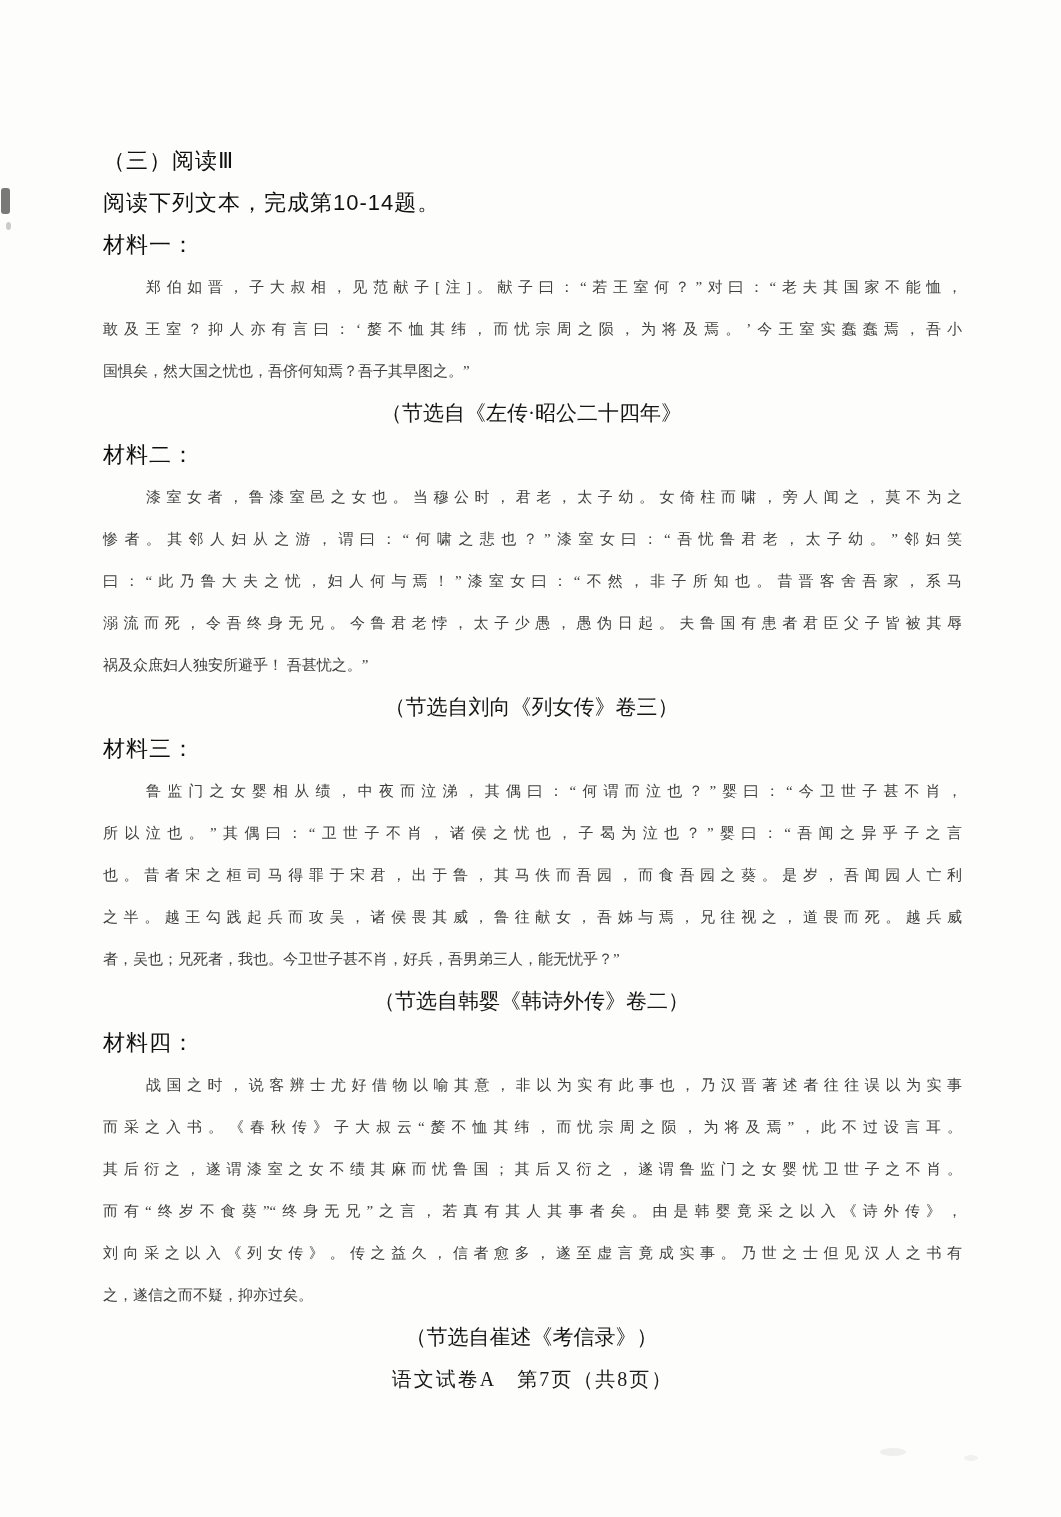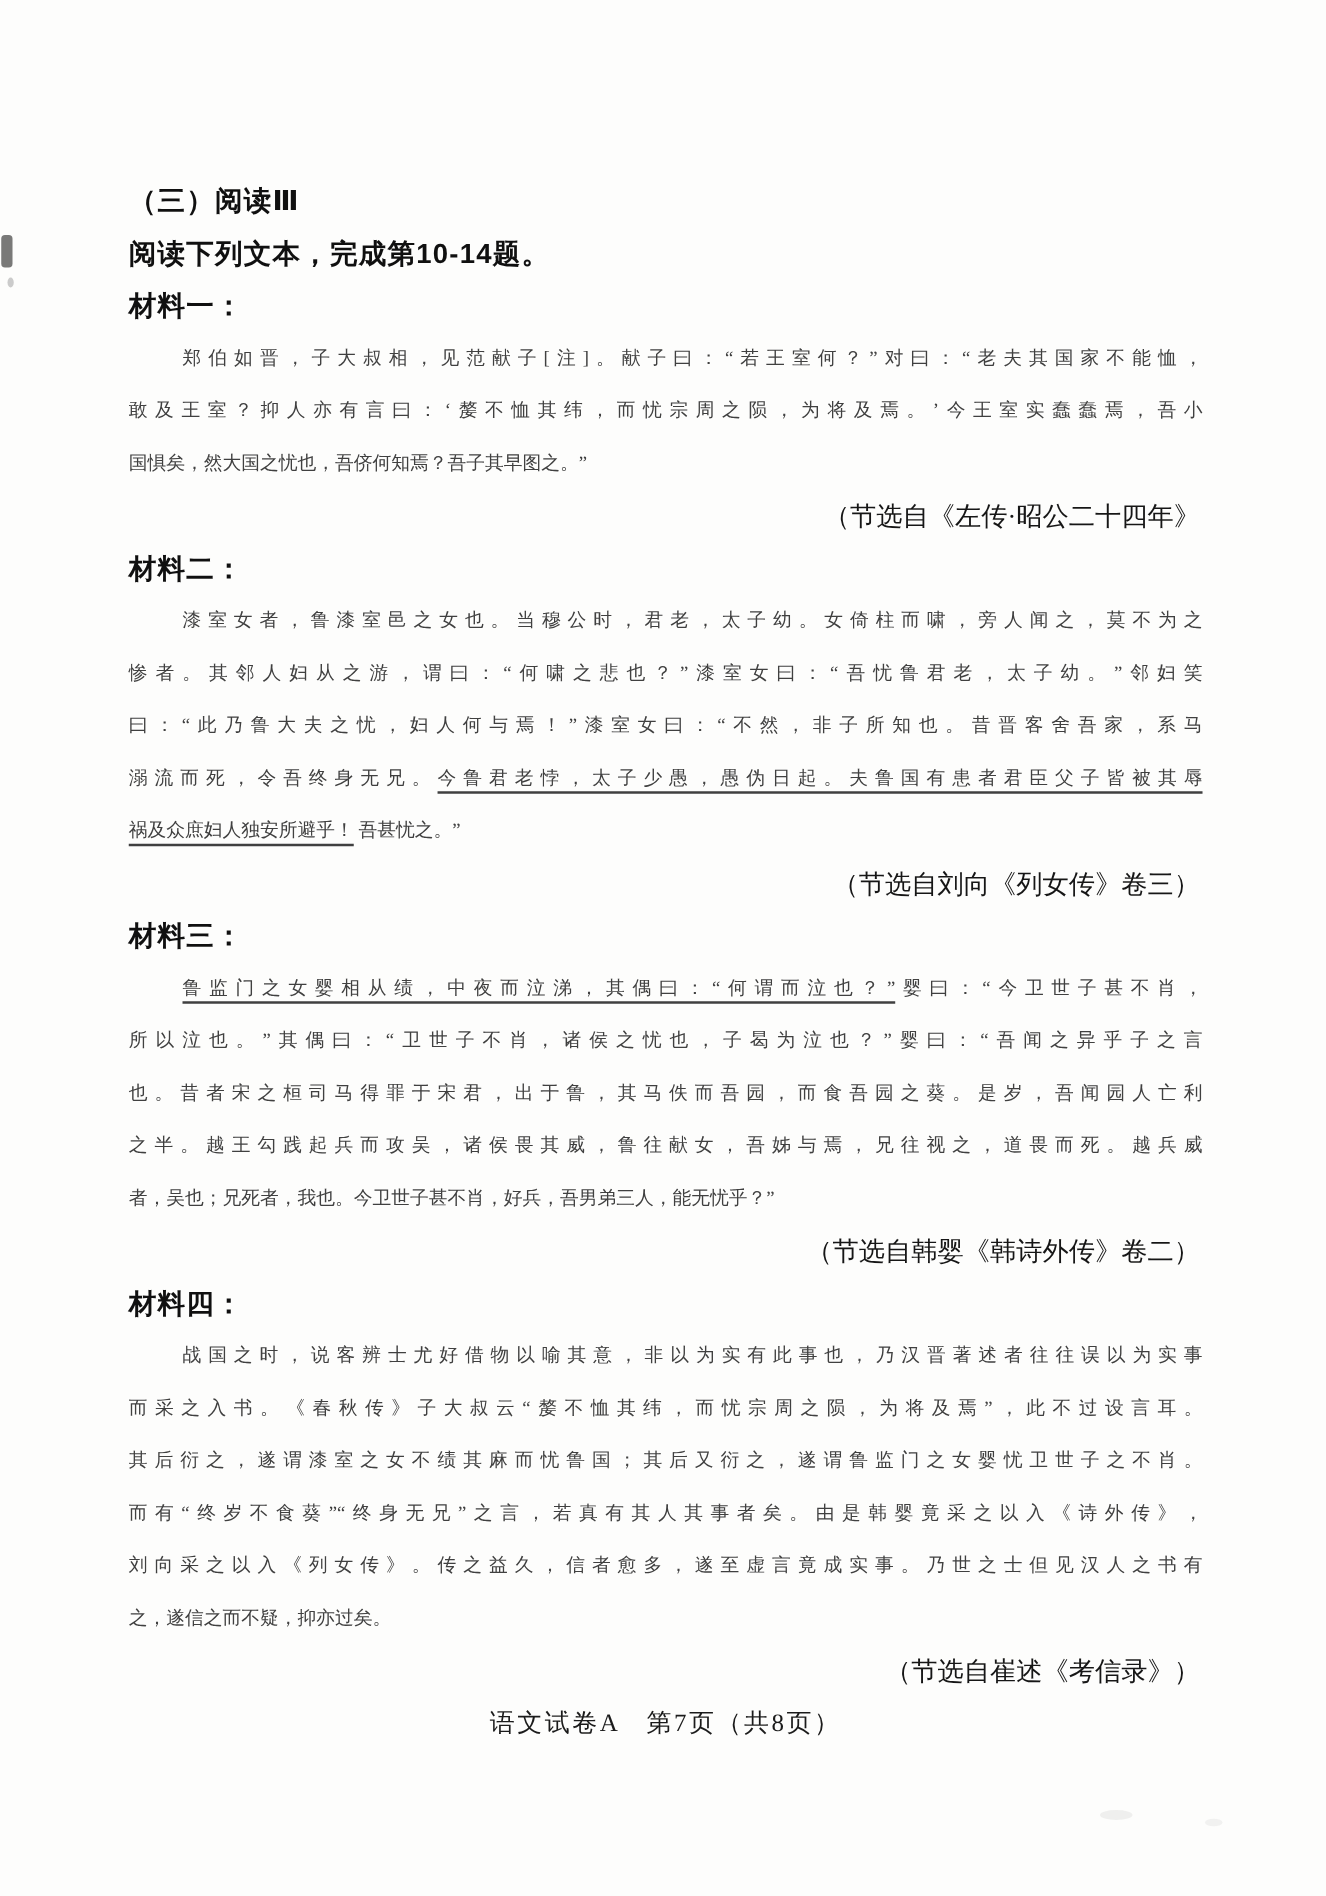"（三）阅读Ⅲ" .heading, .mlabel { font-weight: 700 -> 400 }
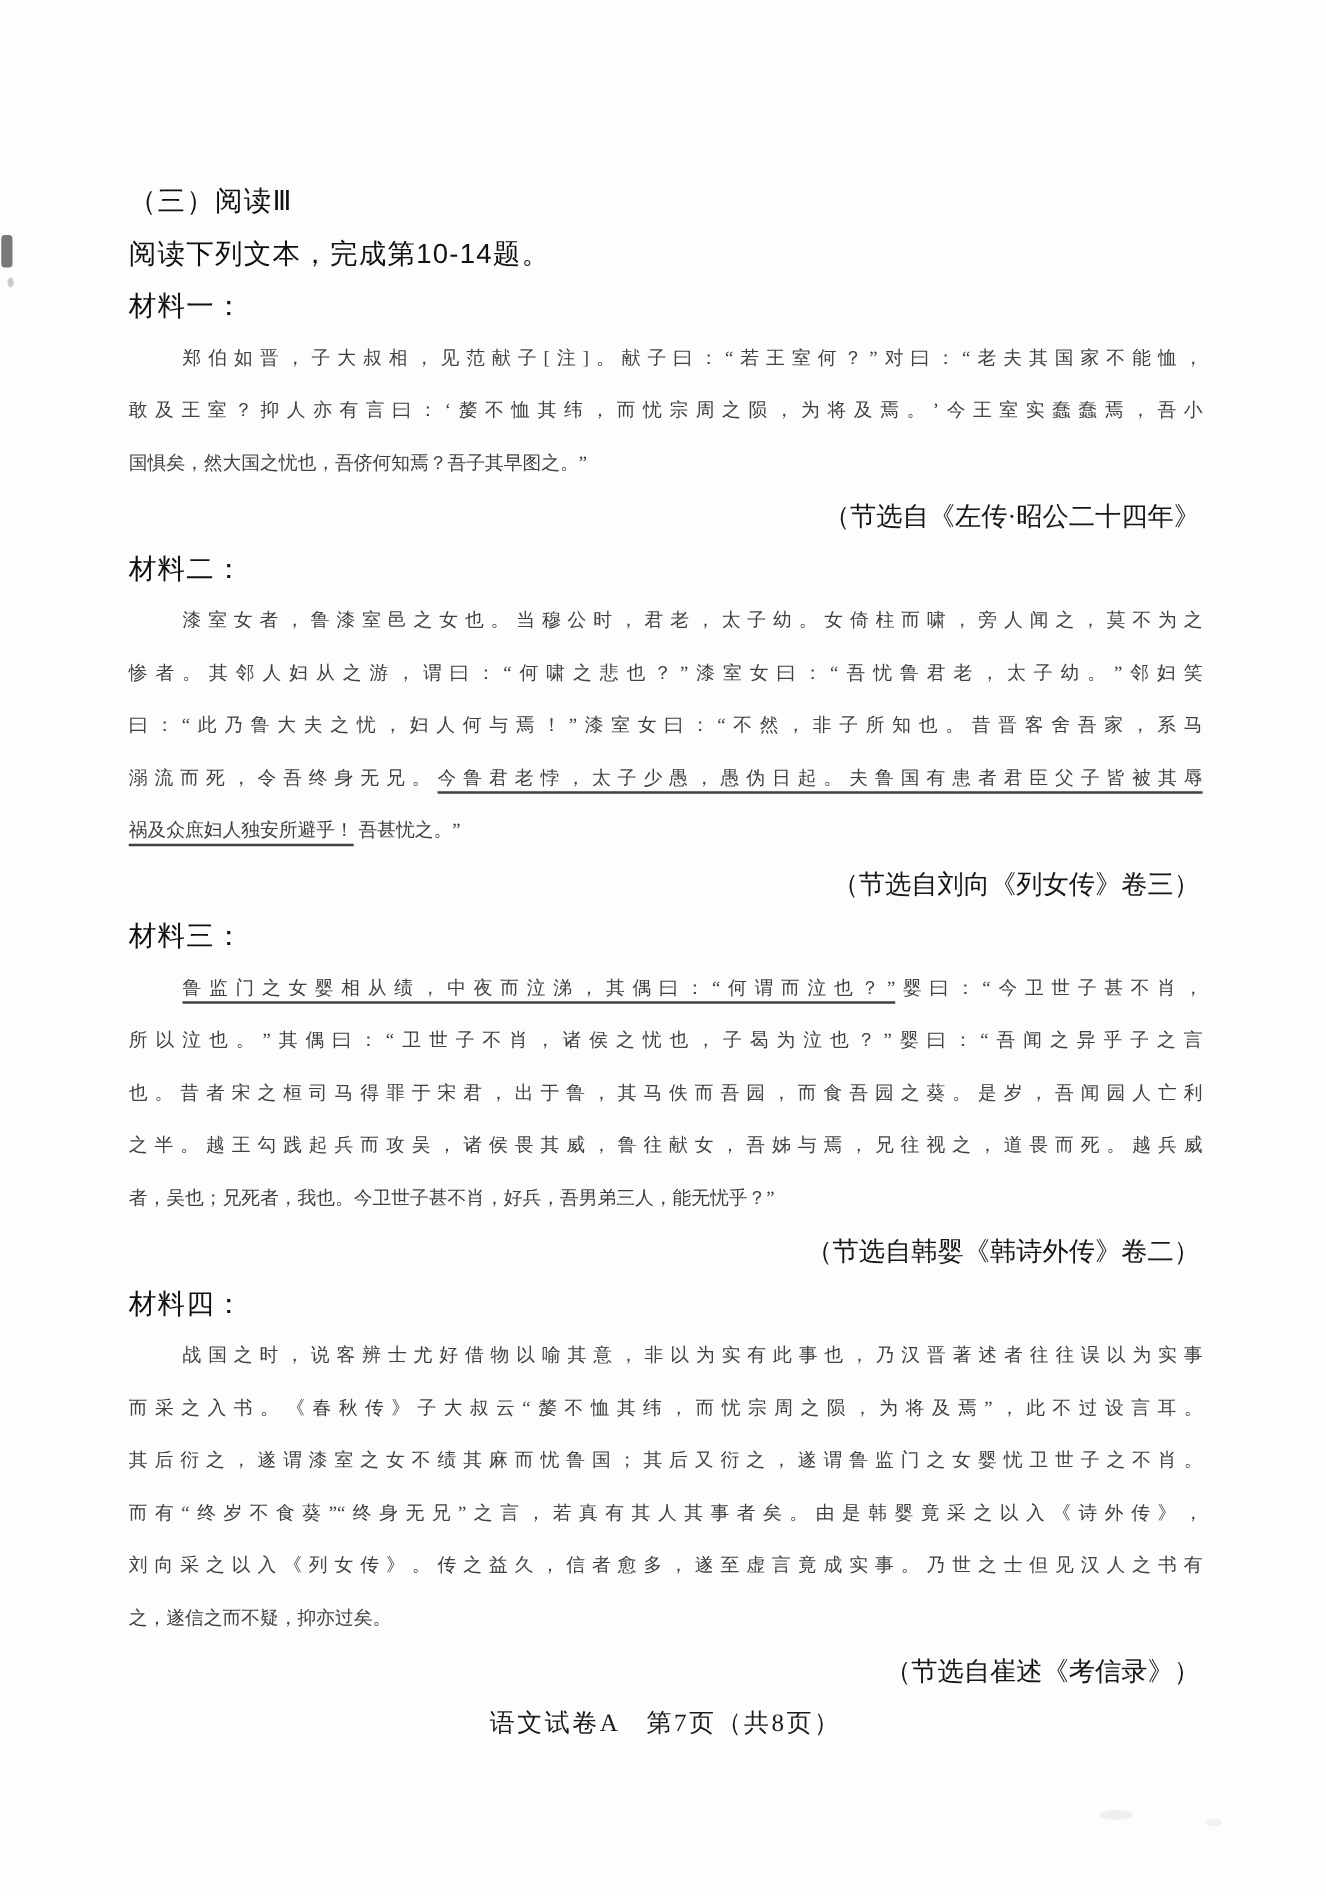"（节选自《左传·昭公二十四年》" .attribution { text-align: right -> center }
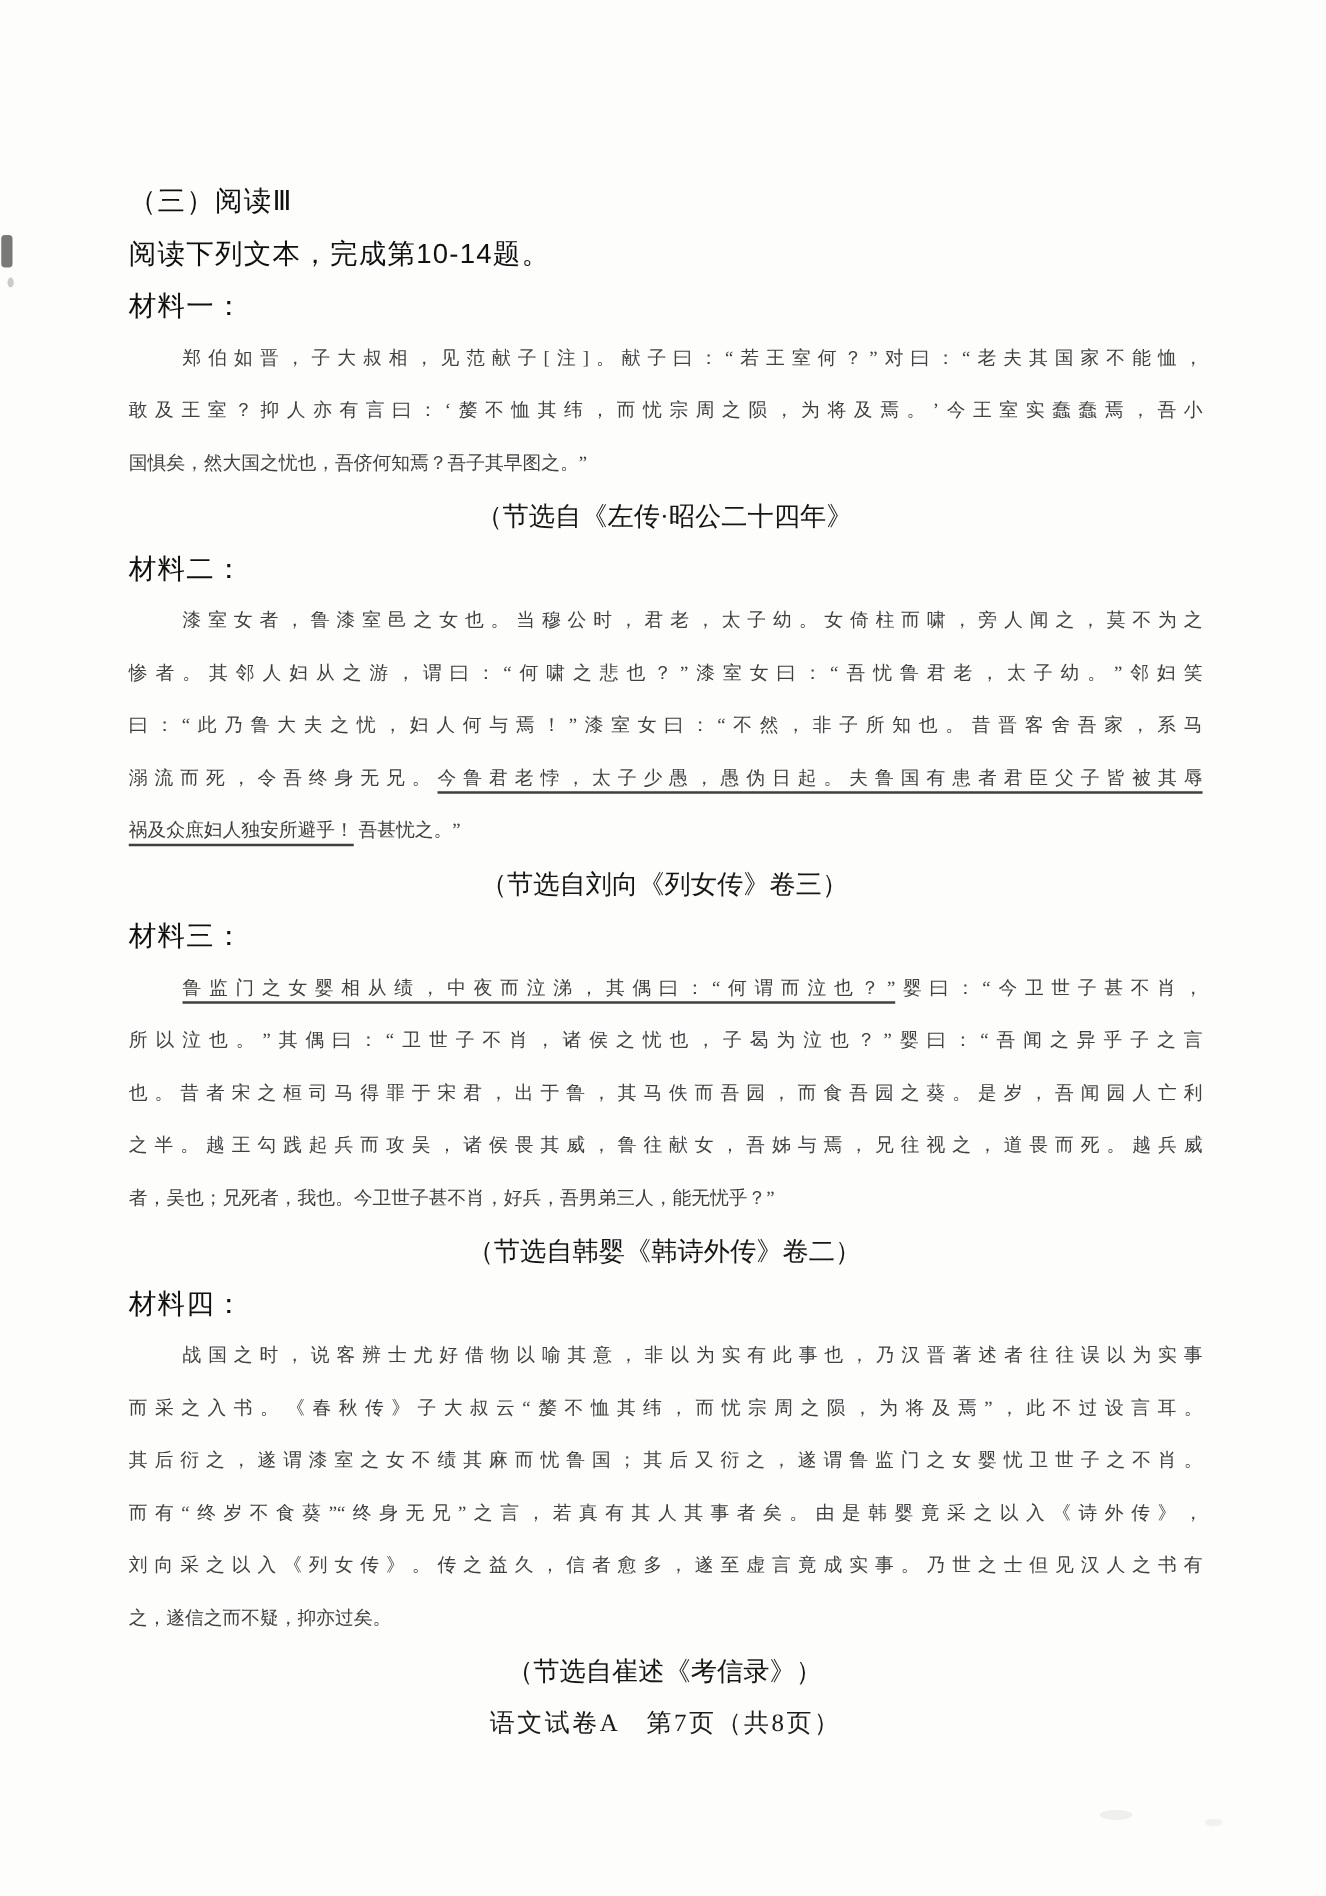"今鲁君老悖，太子少愚，愚伪日起。夫鲁国有患者君臣父子皆被其辱" .u { text-decoration: underline -> none }
